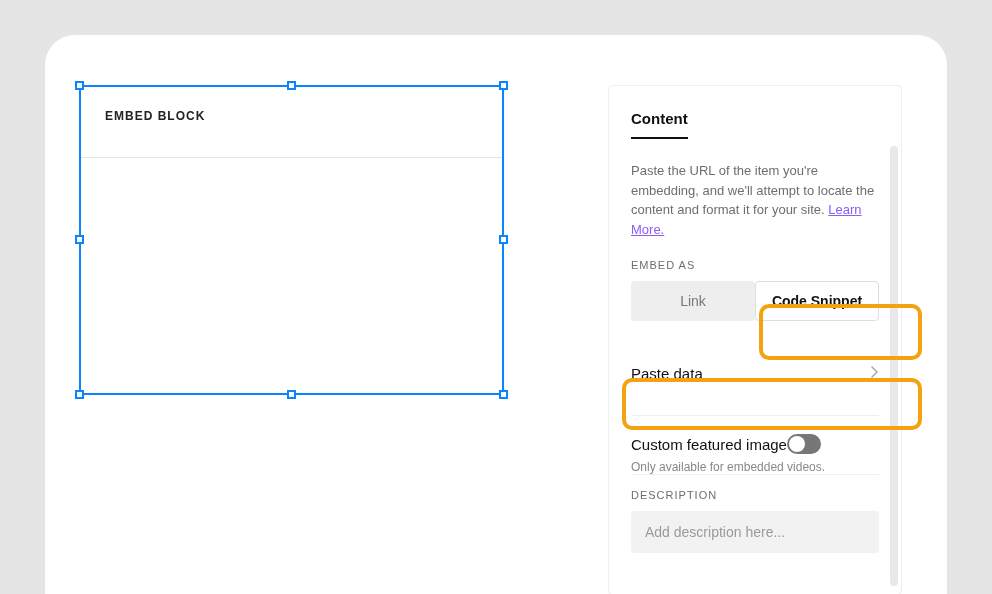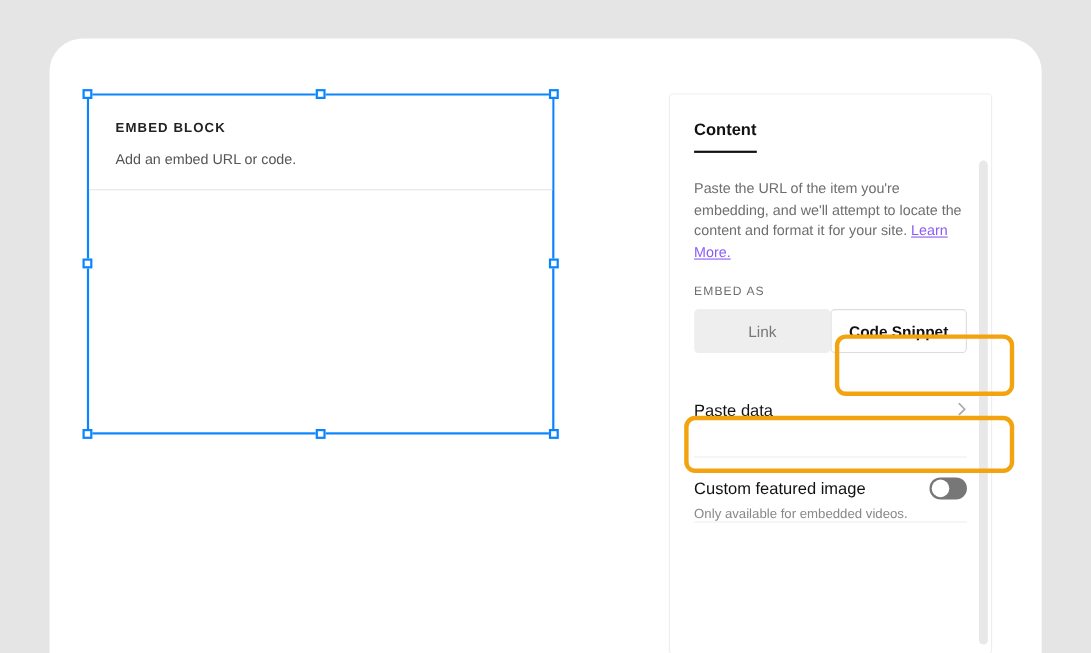"Add an embed URL or" div.embed-block-desc { html: <div>Add an embed URL or code.</div> -> none }
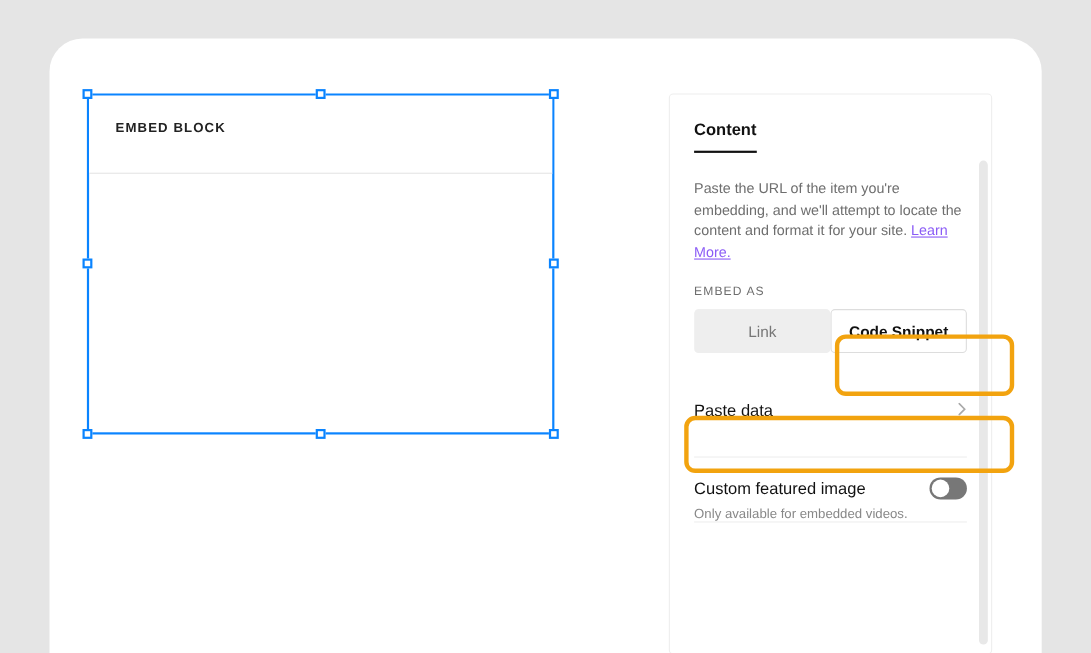"Custom featured image" .toggle-row { justify-content: space-between -> none }
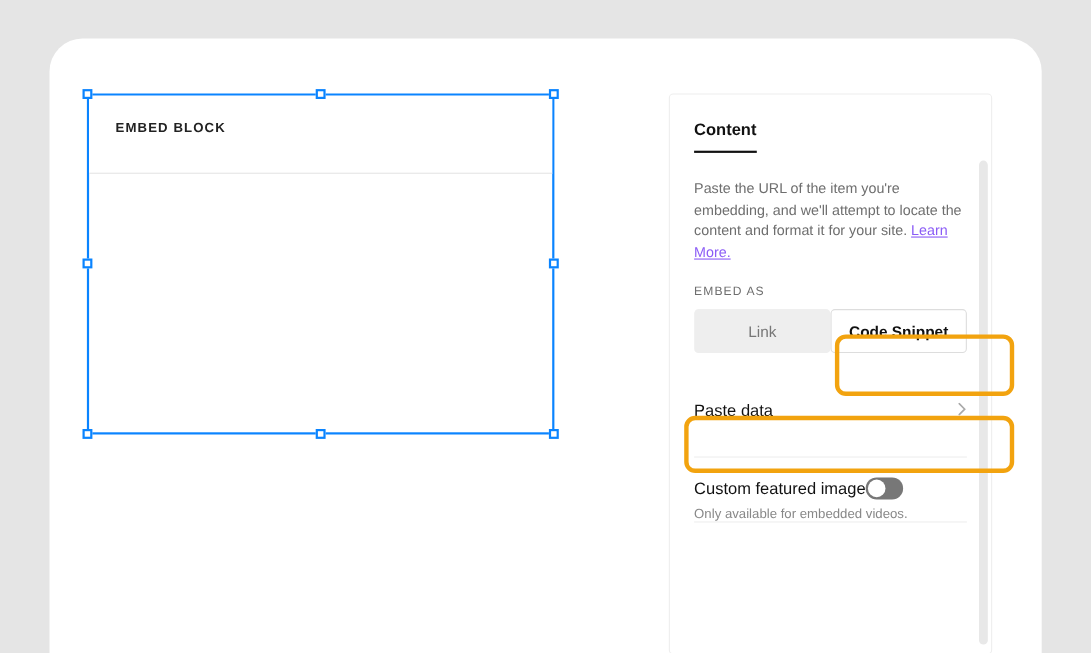"DESCRIPTION" div.desc-field { html: none -> <div> <div>DESCRIPTION</div> <input> </div> }
